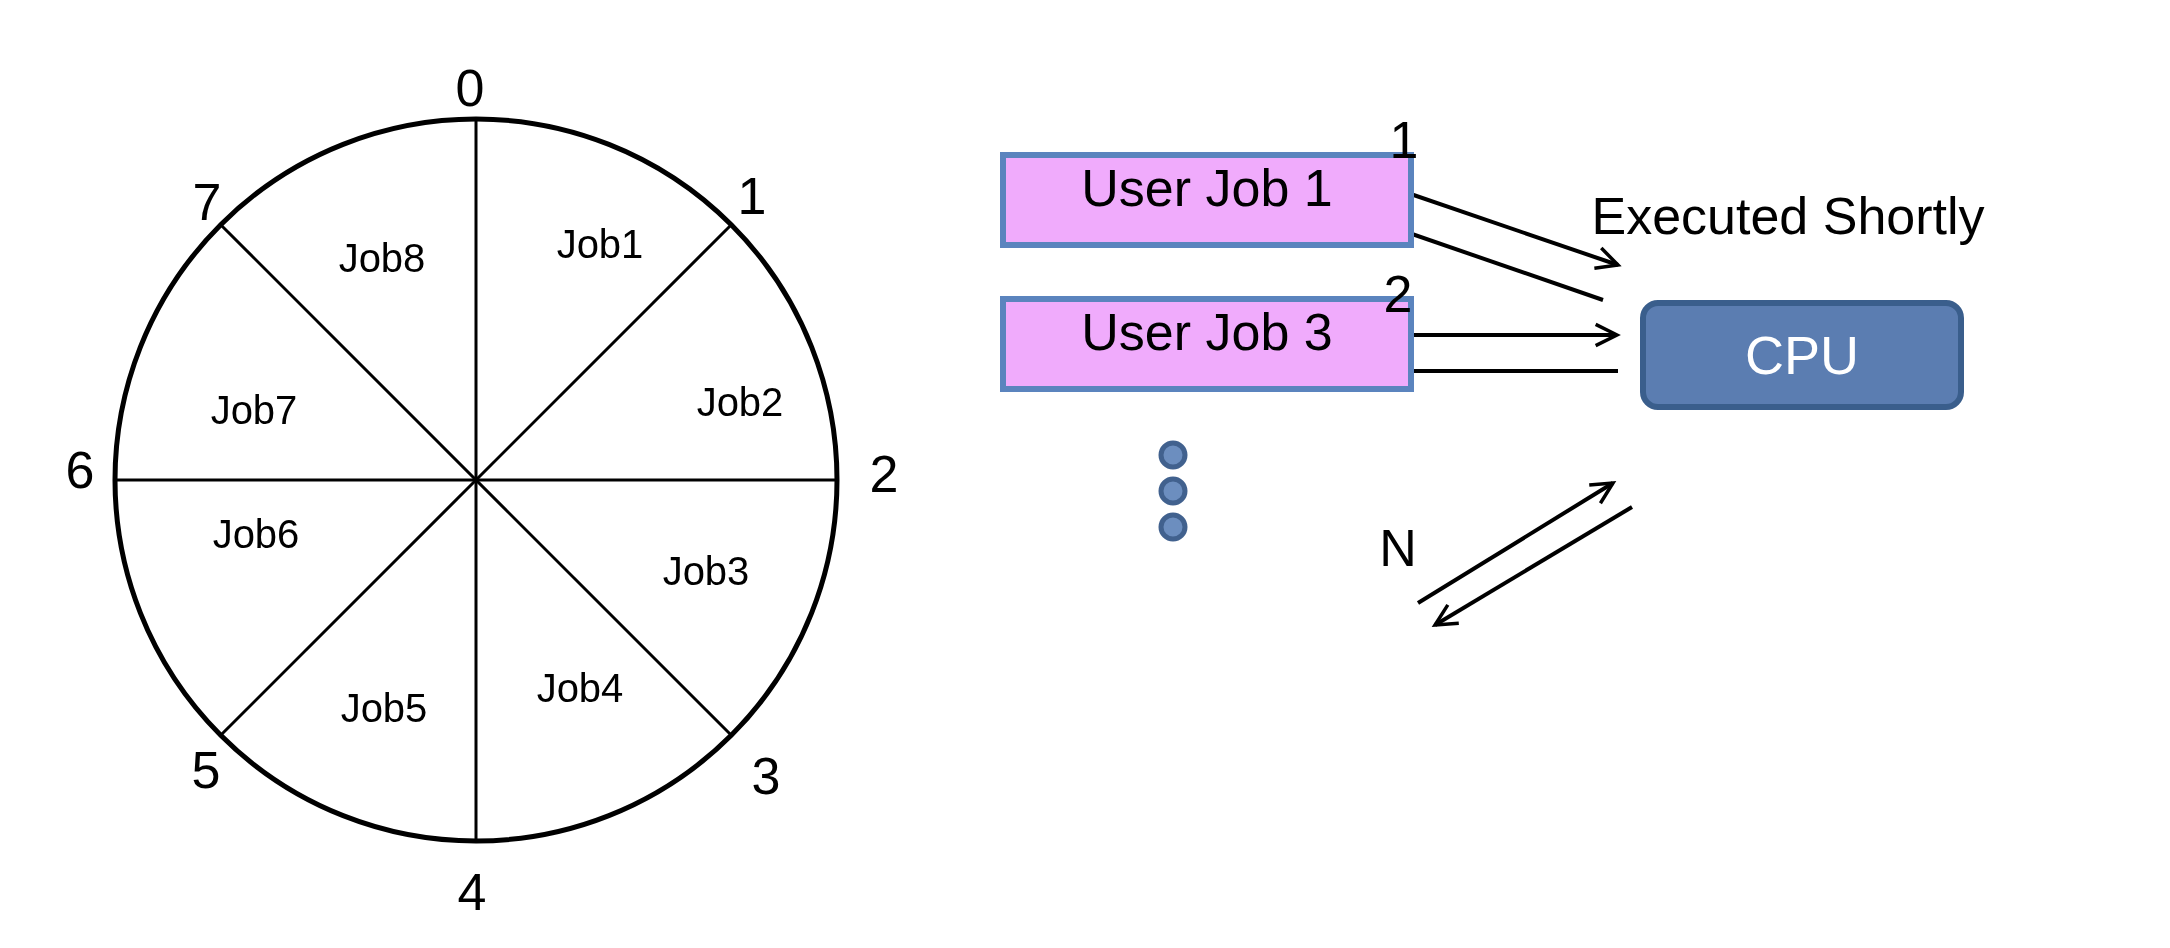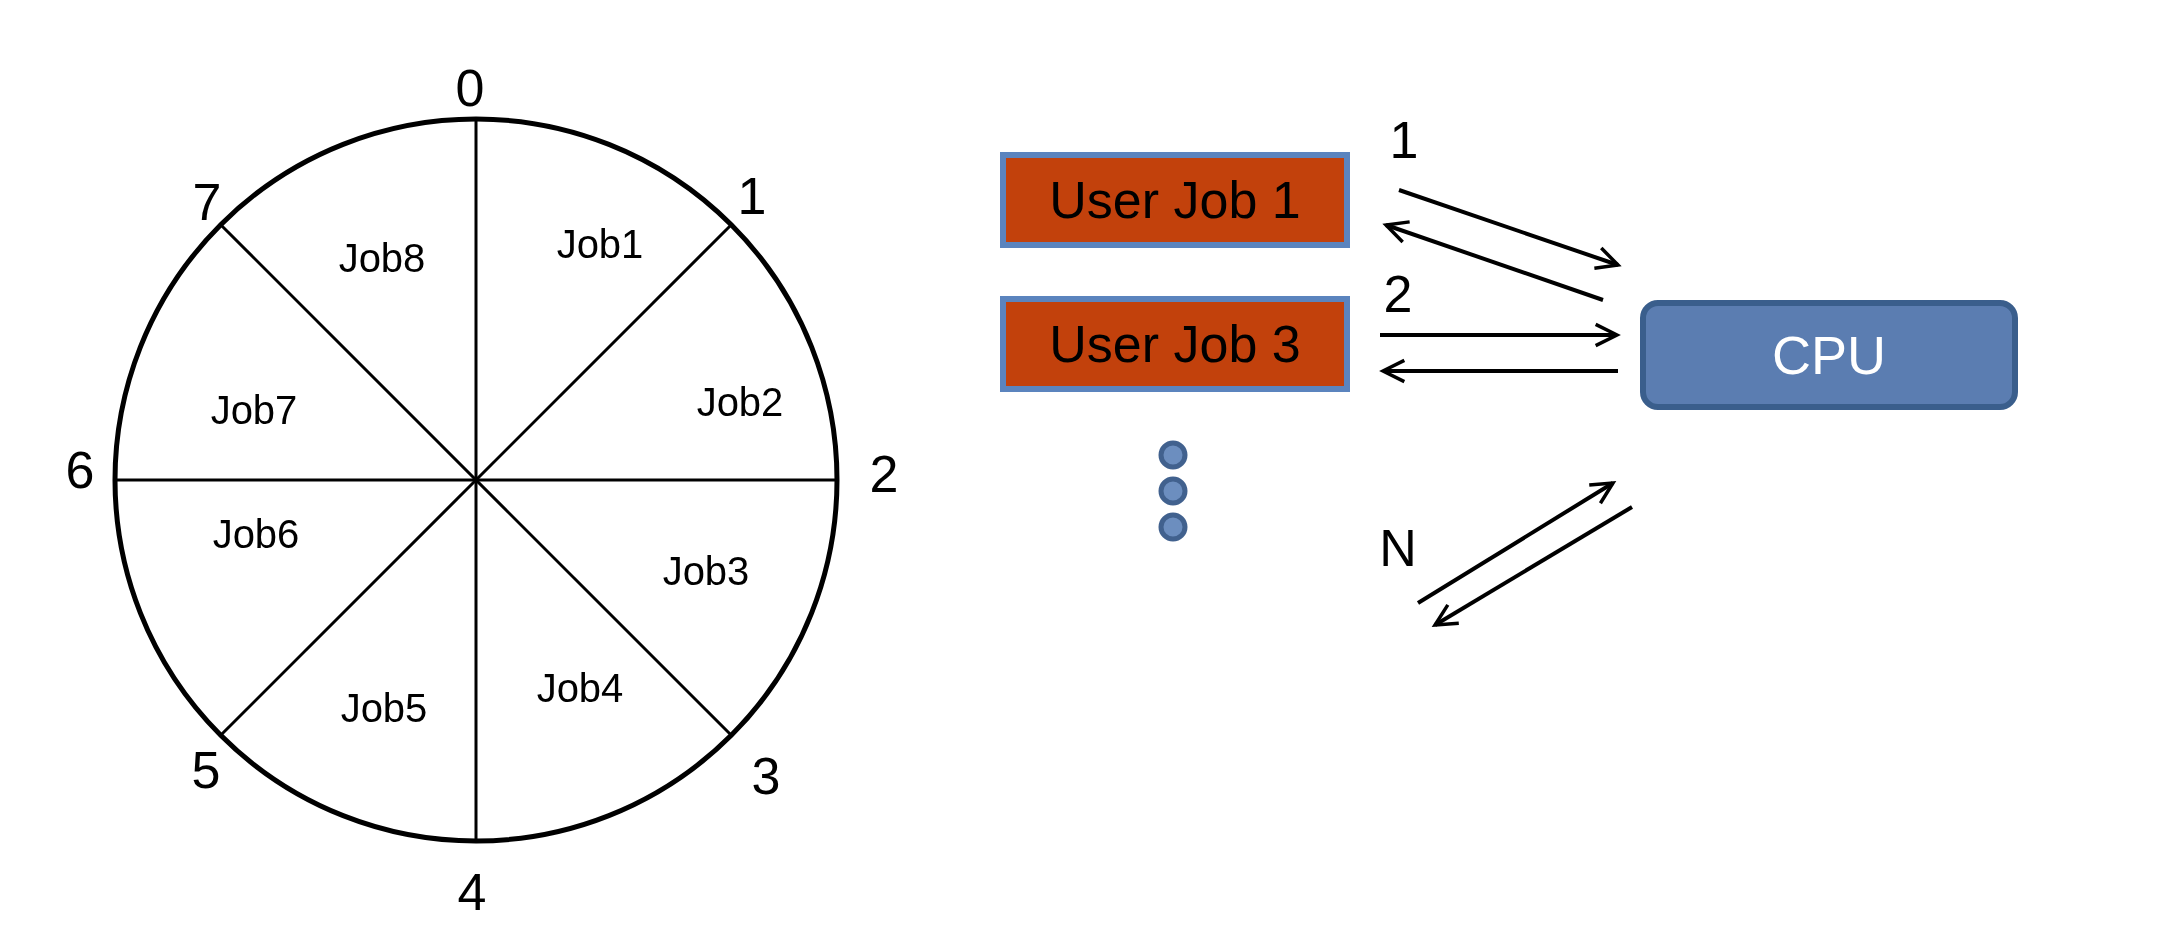"User Job 1" .job-box { align-items: center -> none; background: #c2410c -> #f0abfc; width: 350px -> 414px }
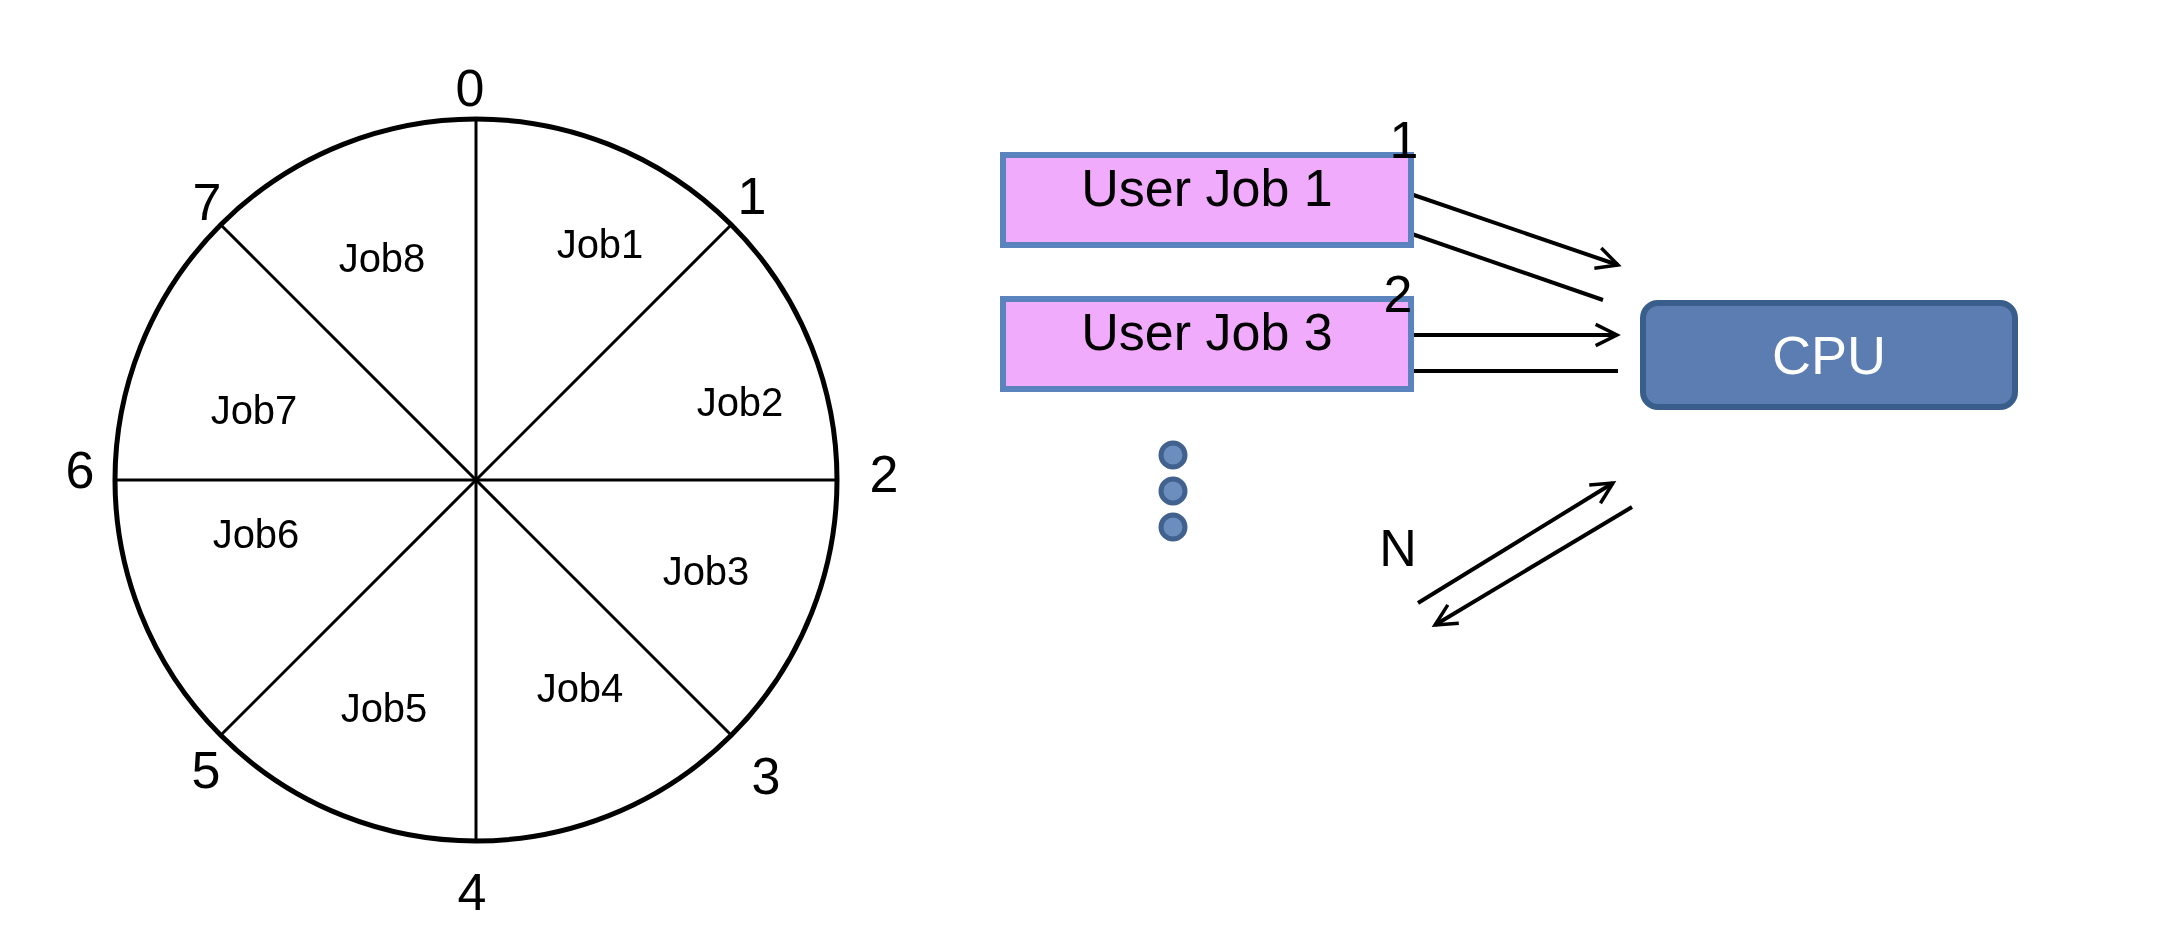"Executed Shortly" div.label { html: none -> <div>Executed Shortly</div> }
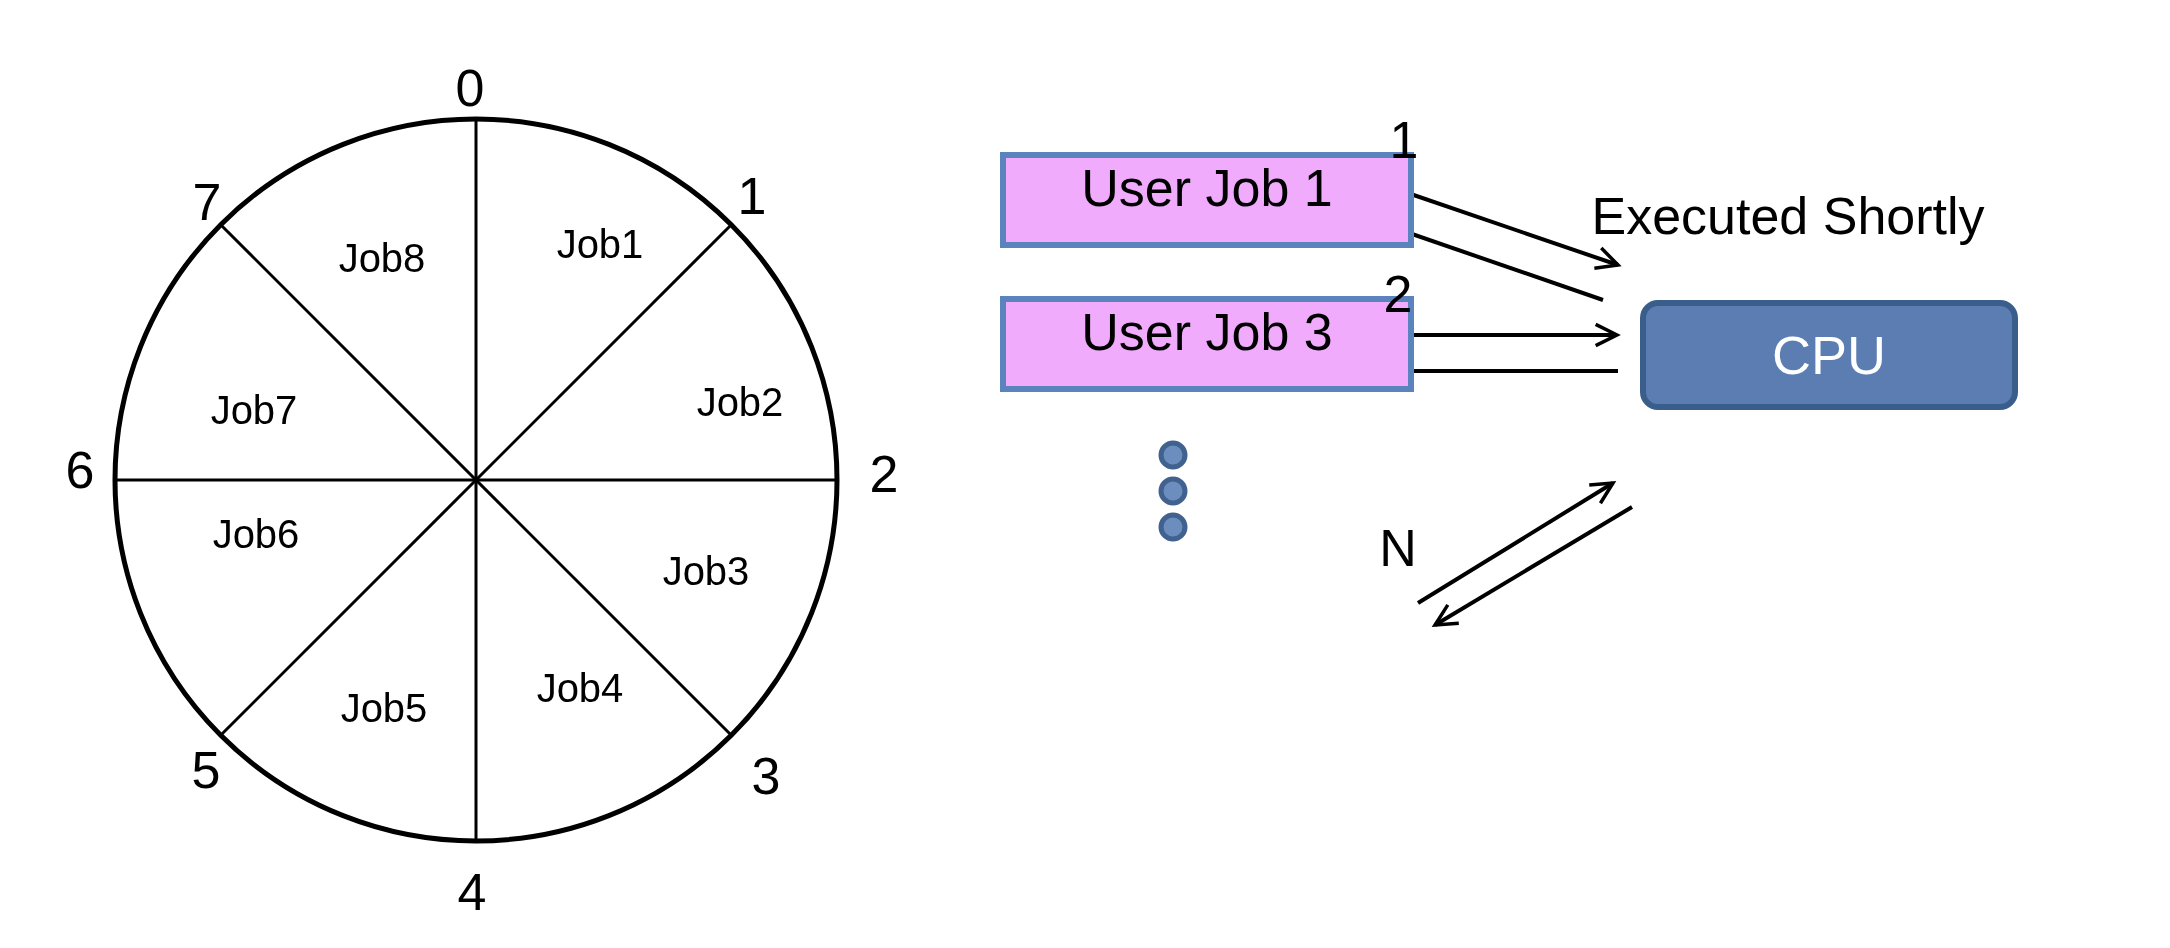"CPU" .cpu-box { width: 378px -> 324px }
